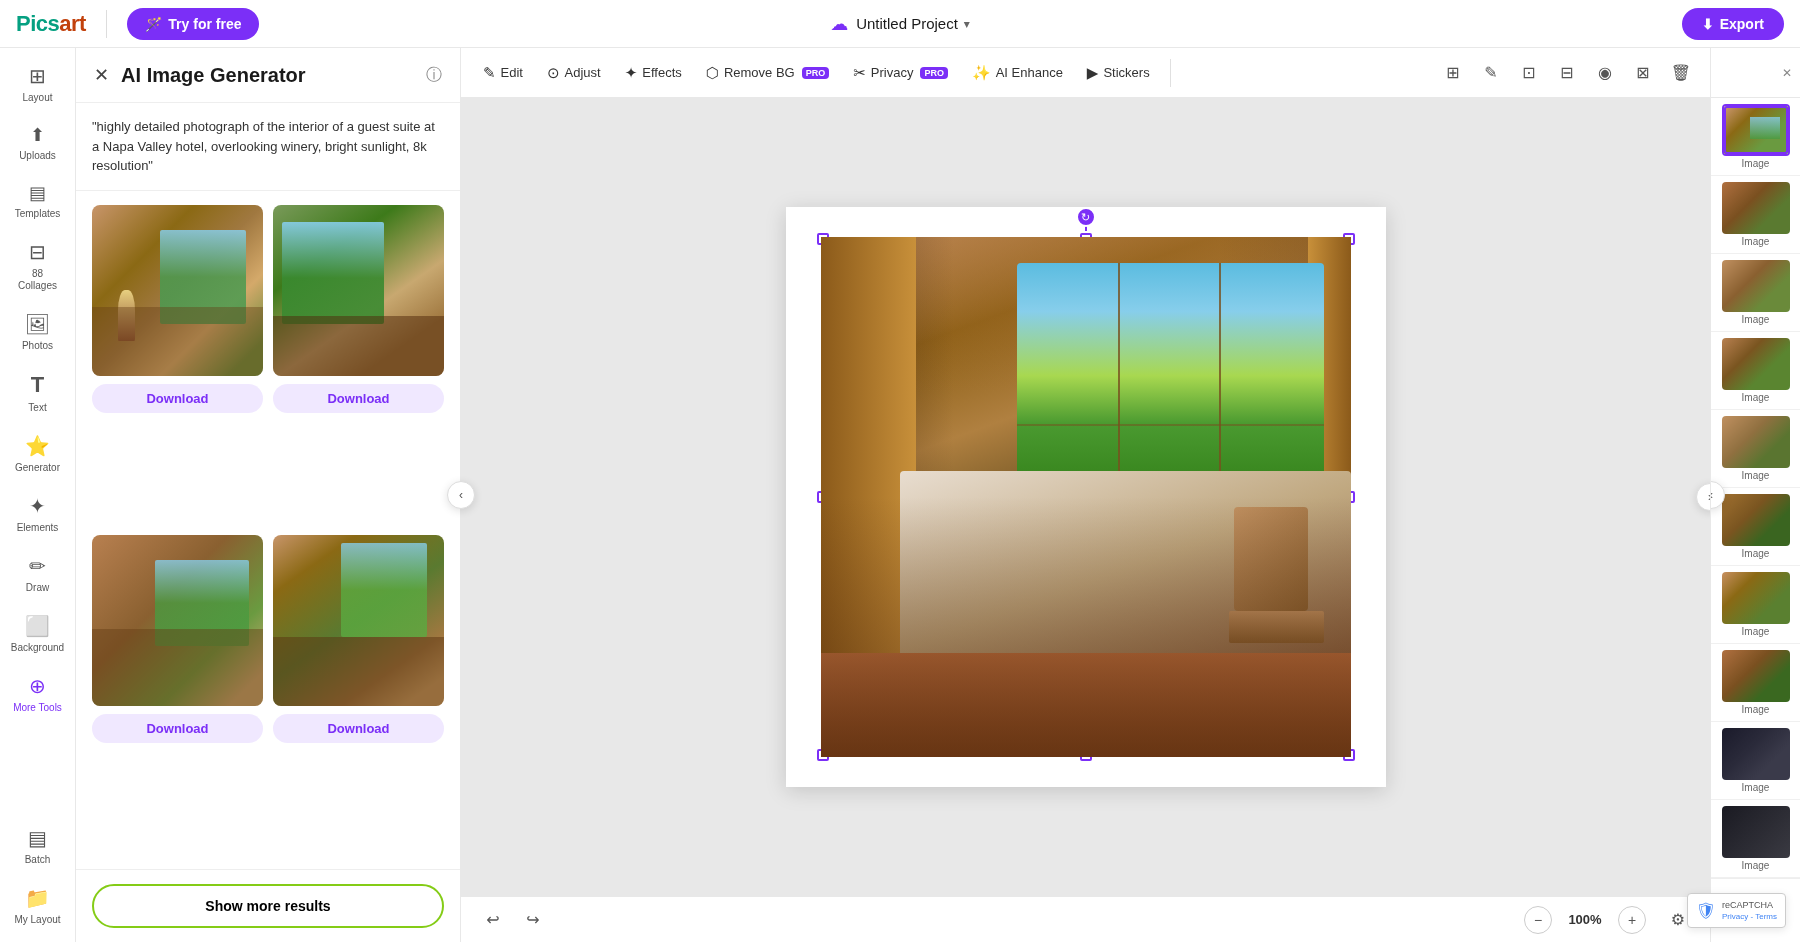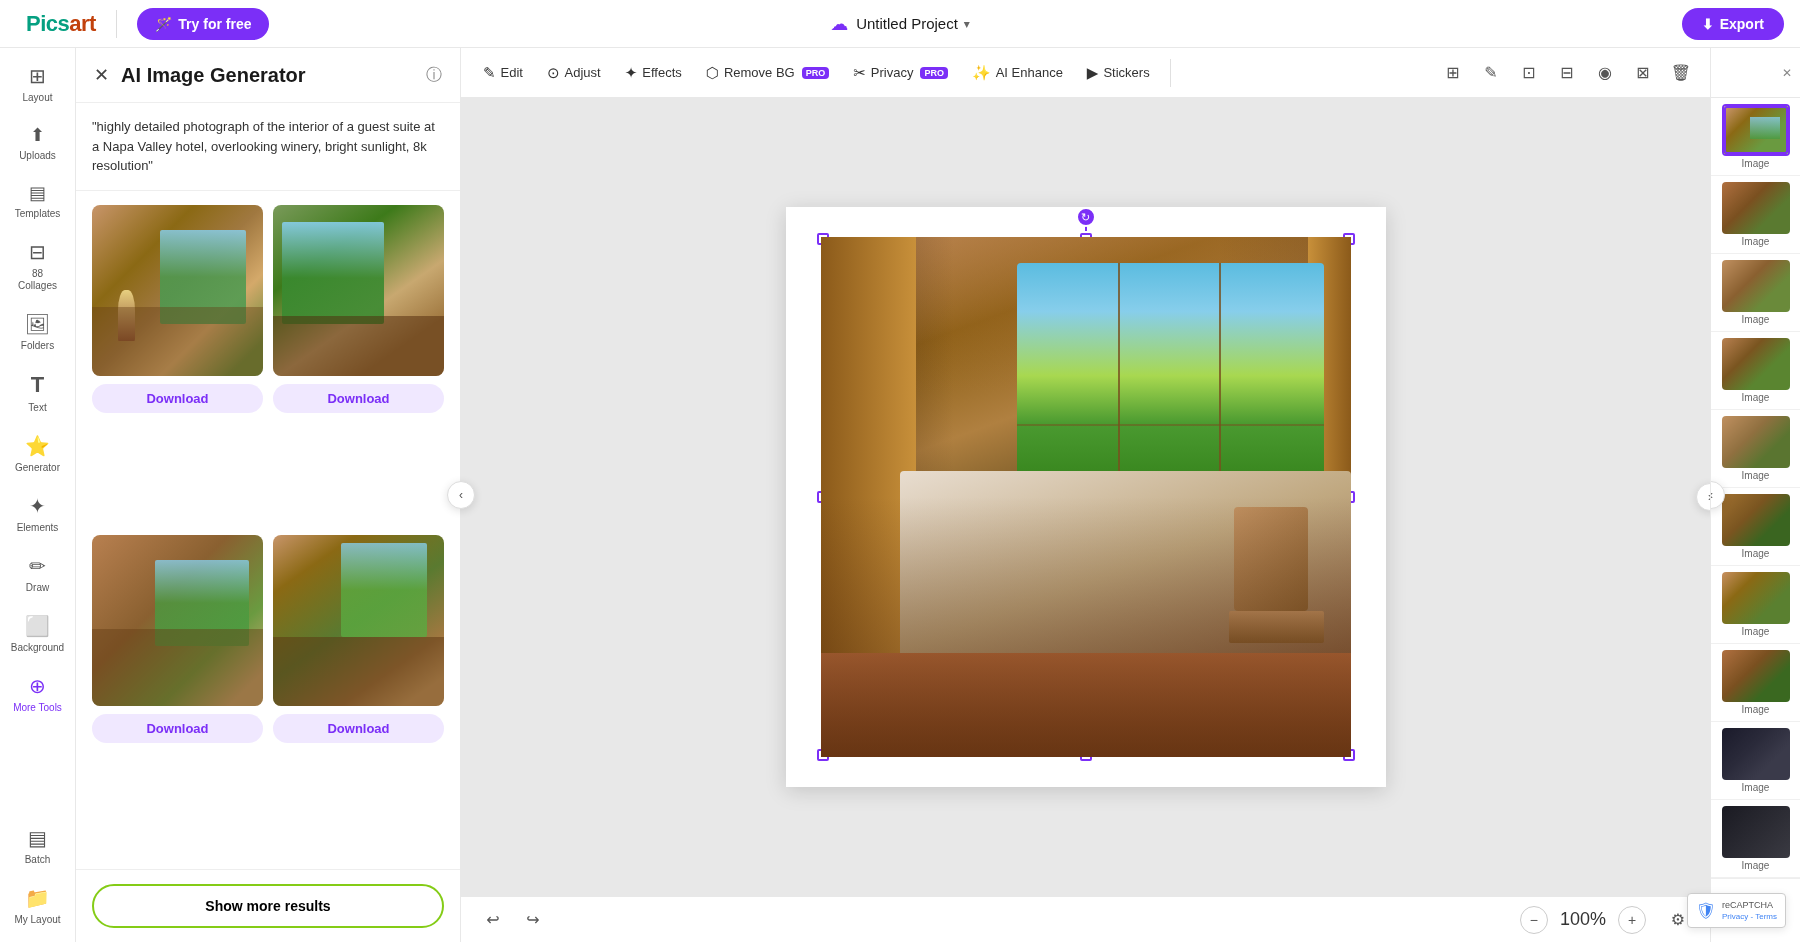"Pics" span { margin-left: 10px -> none }
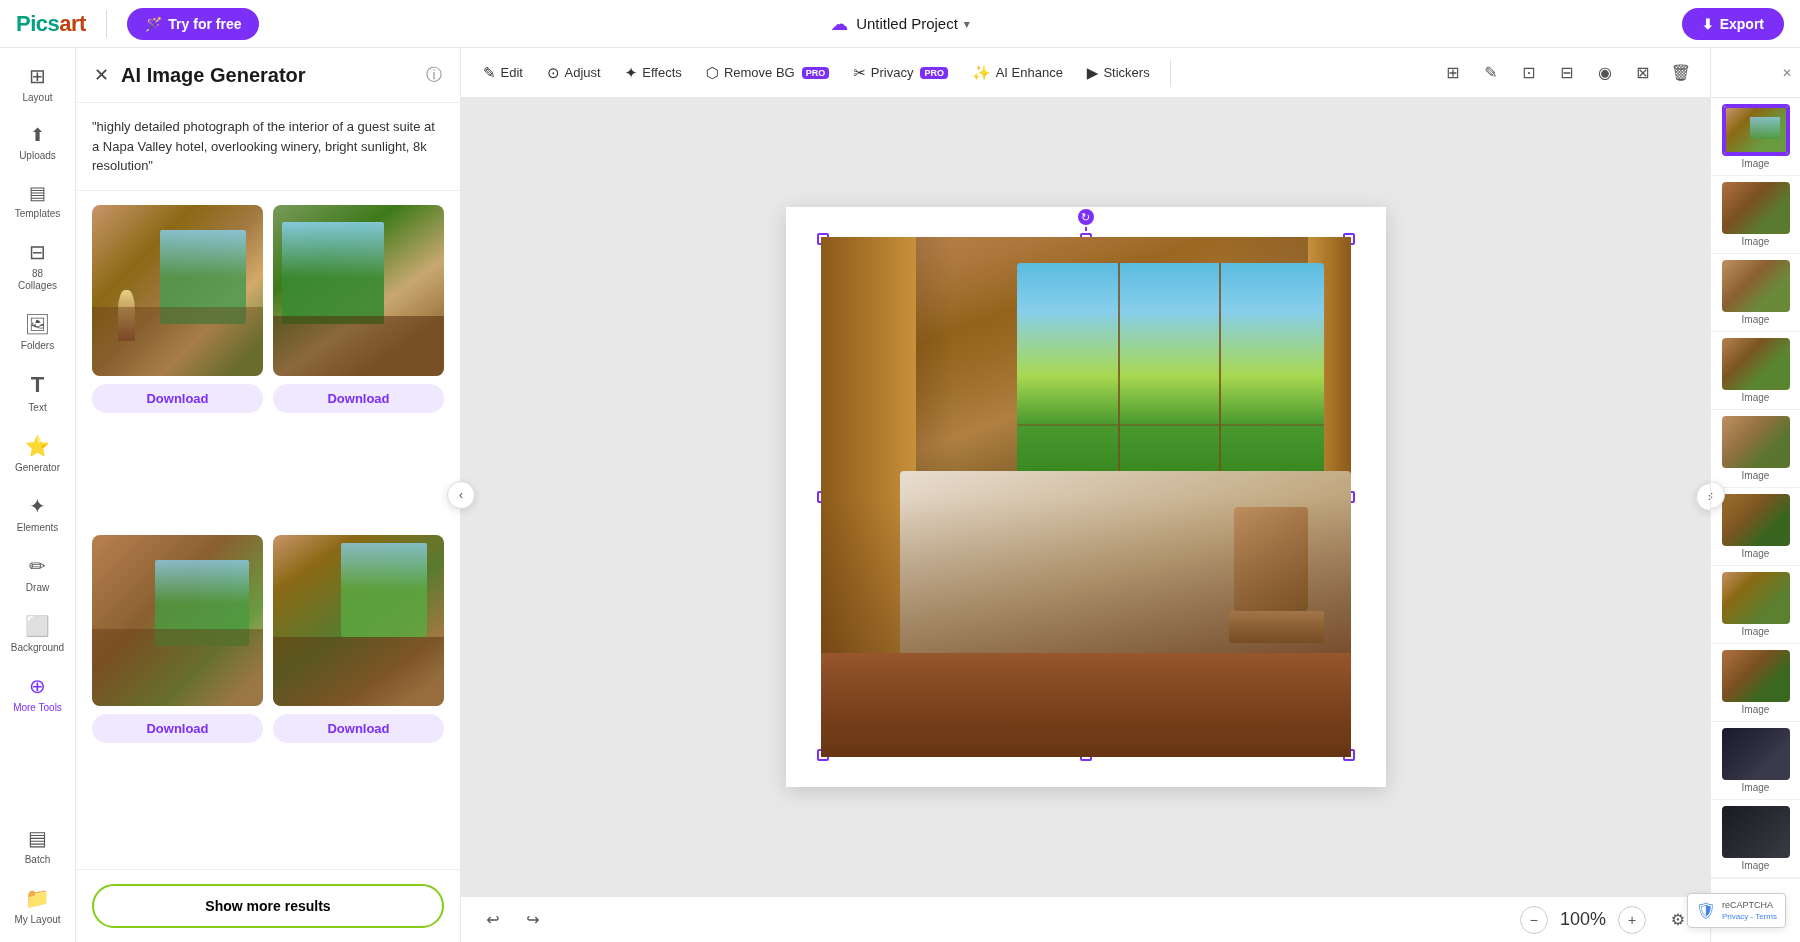"Folders" span.sidebar-label { text: Folders -> Photos }
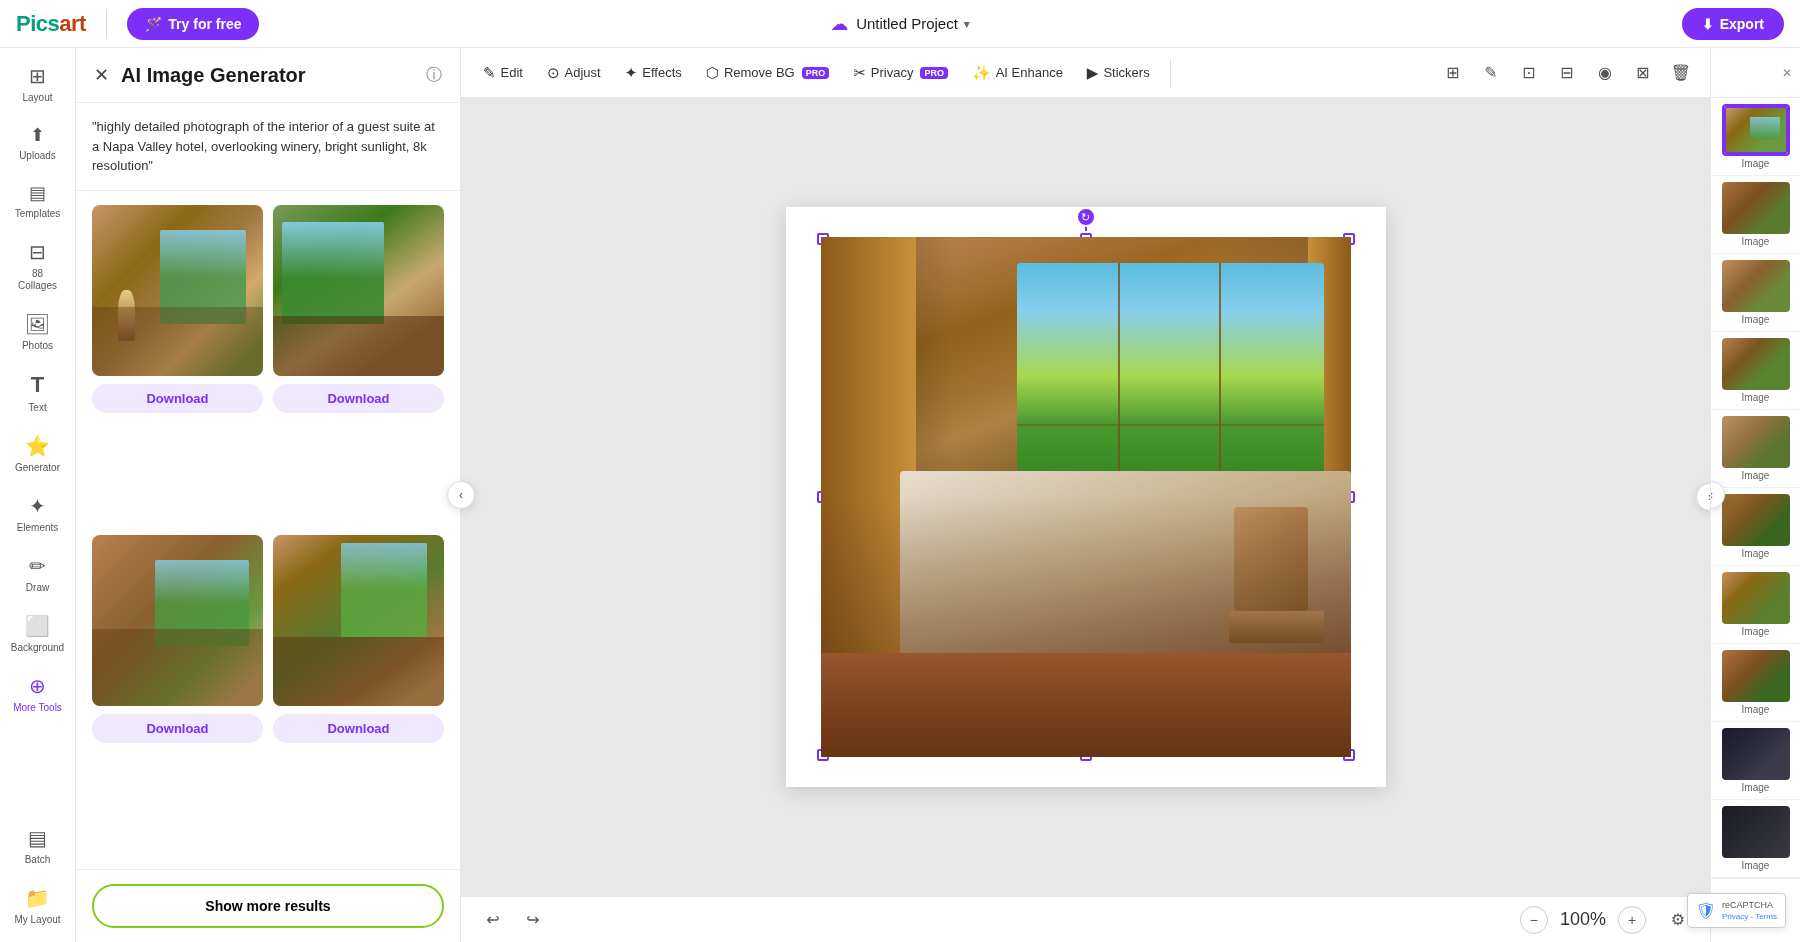"100%" .zoom-display { font-size: 18px -> 13px; font-weight: 400 -> 700 }
